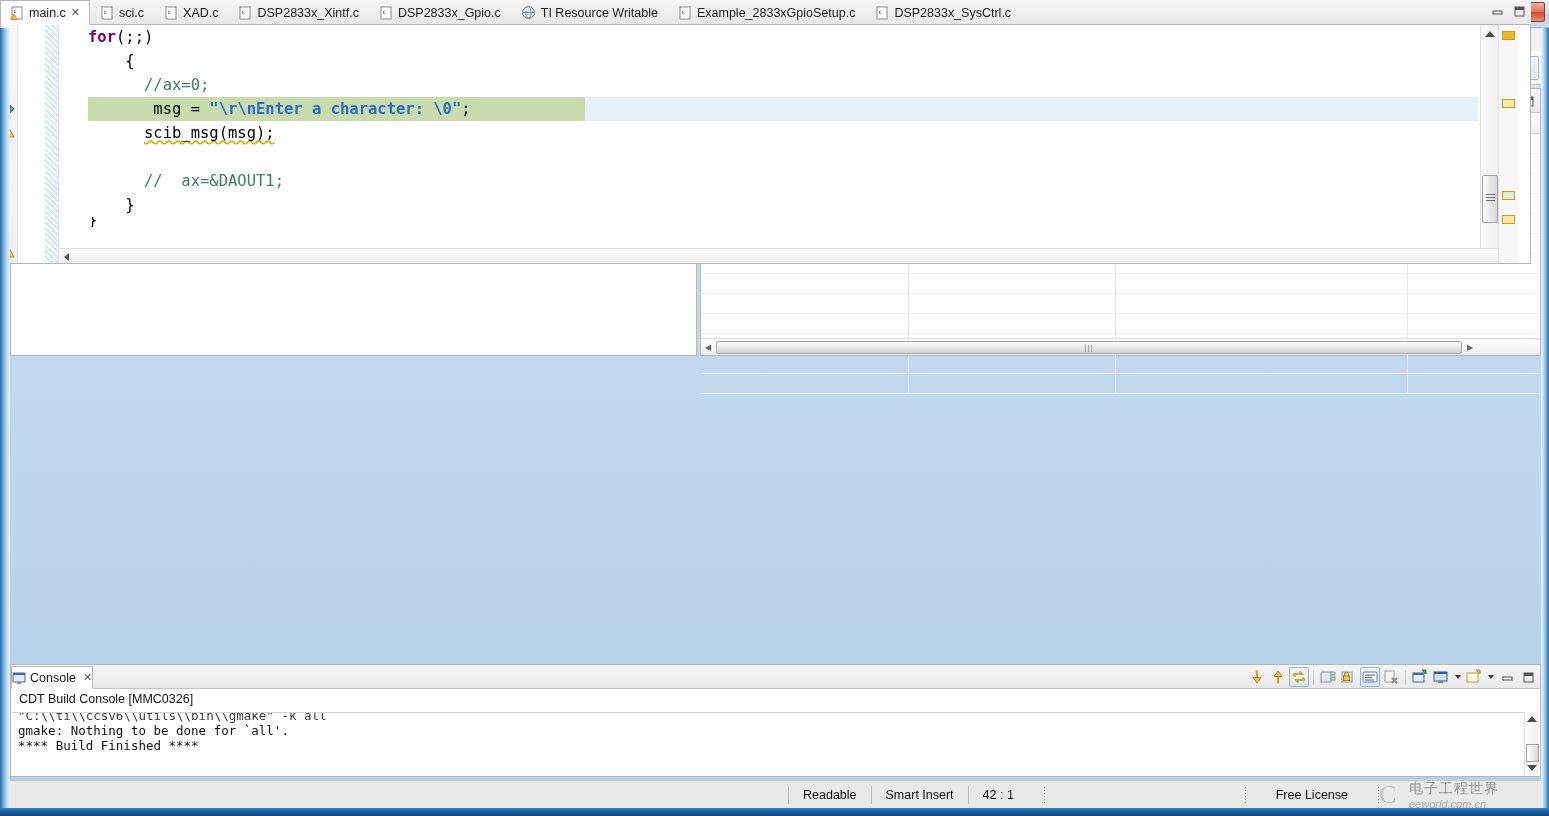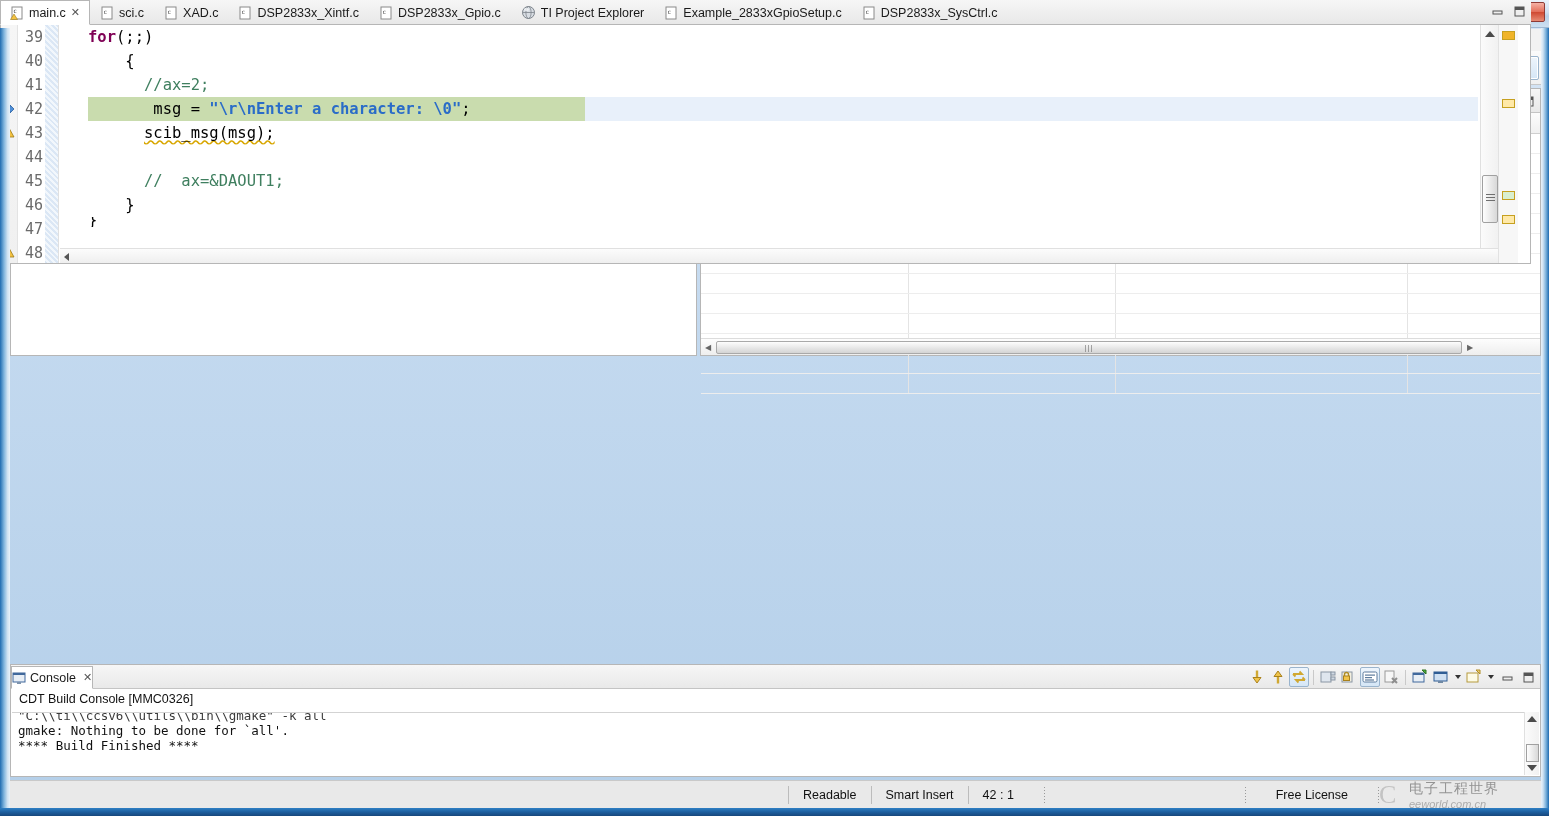"TI Project Explorer" span { text: Project Explorer -> Resource Writable }
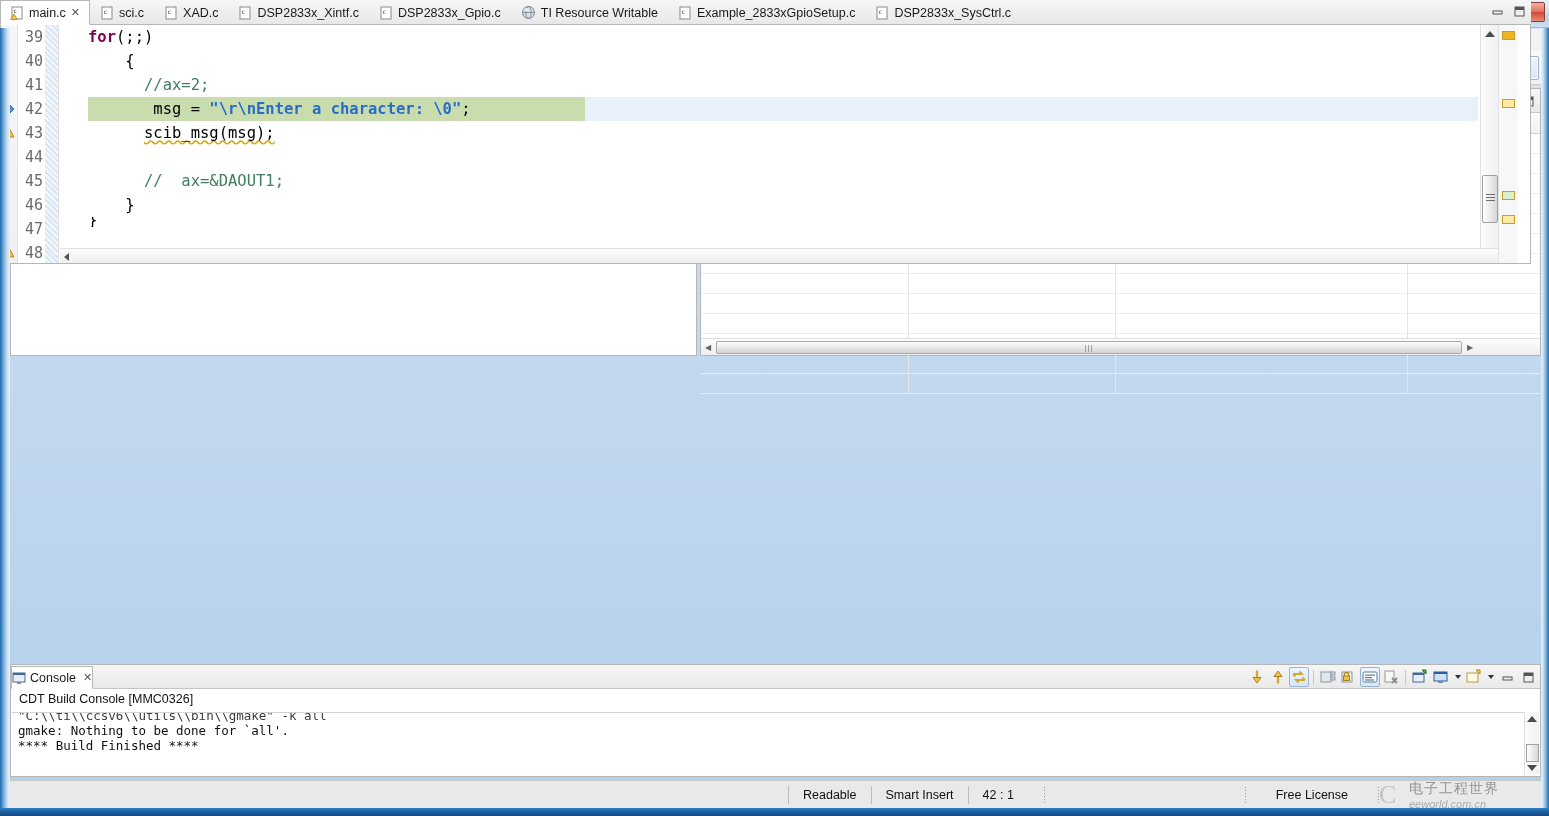"39" div.ed-nums { html: <div> <div>39</div> <div>40</div> <div>41</div> <div>42</div> <div>43</div> <div>44</div> <div>45</div> <div>46</div> <div>47</div> <div>48</div> </div> -> none }
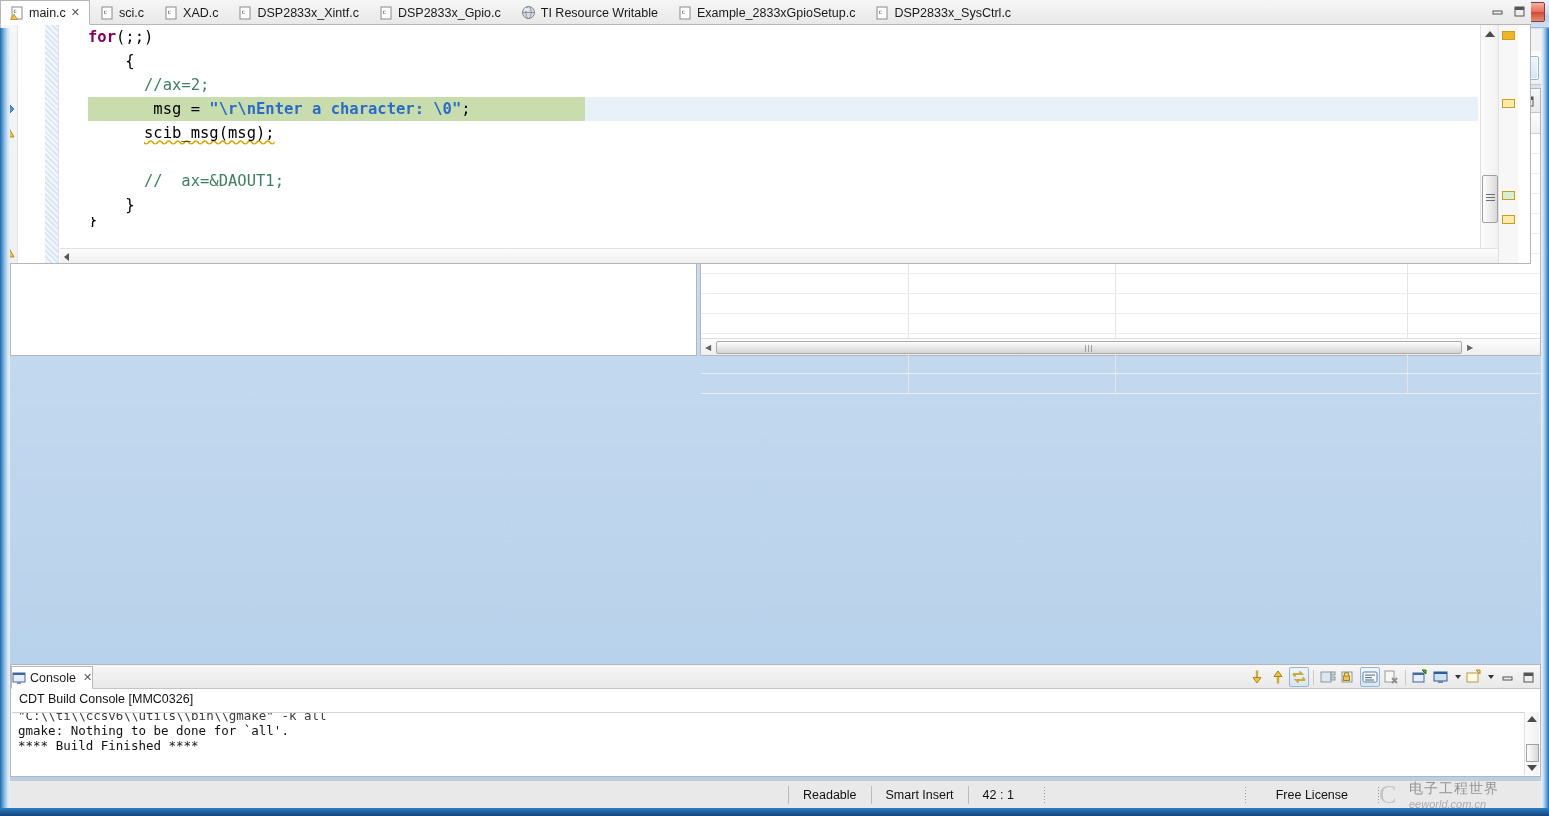"//ax=2;" span.cm { text: 2 -> 0 }
